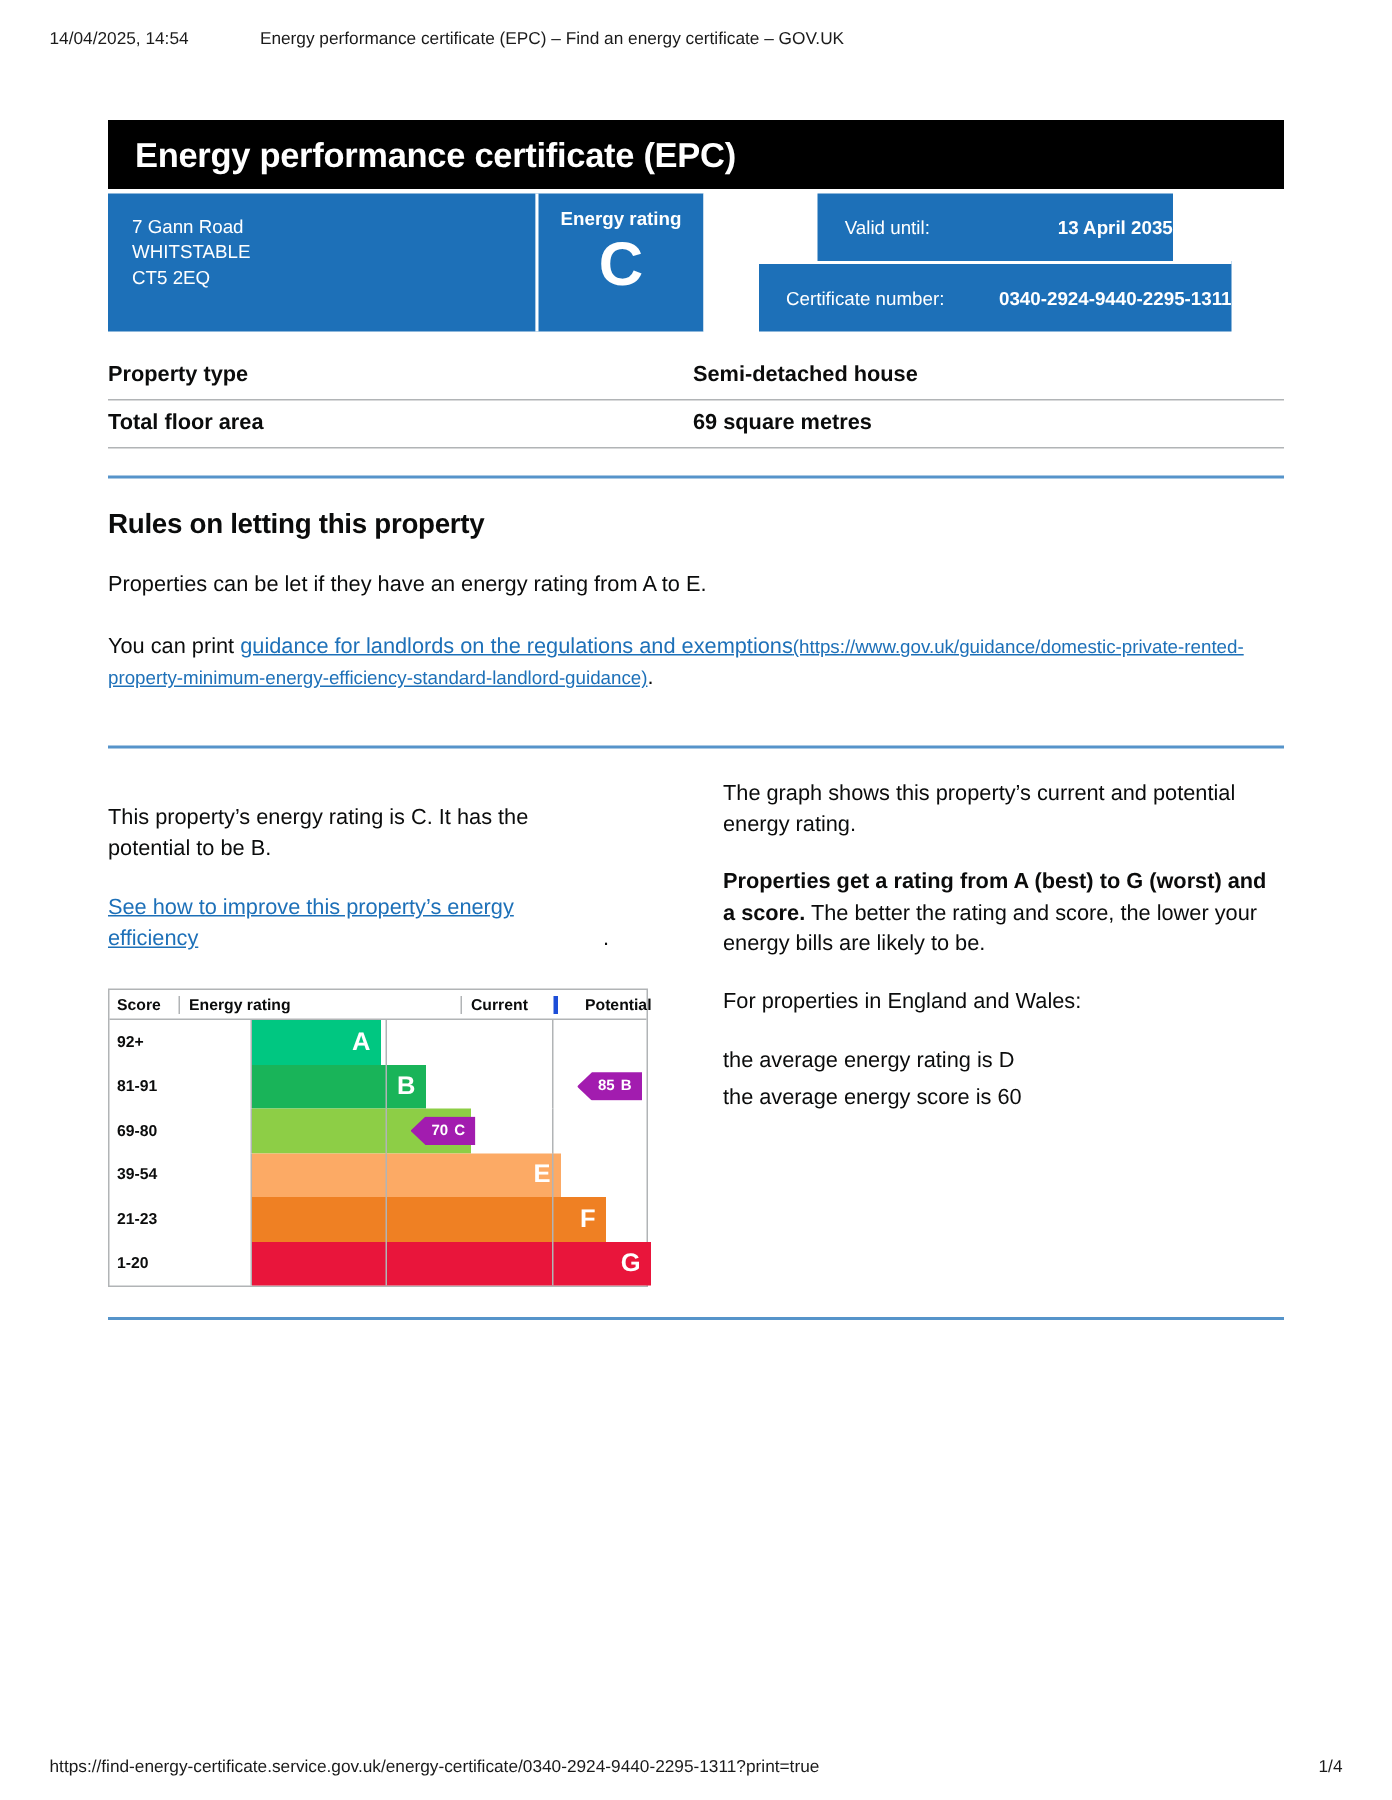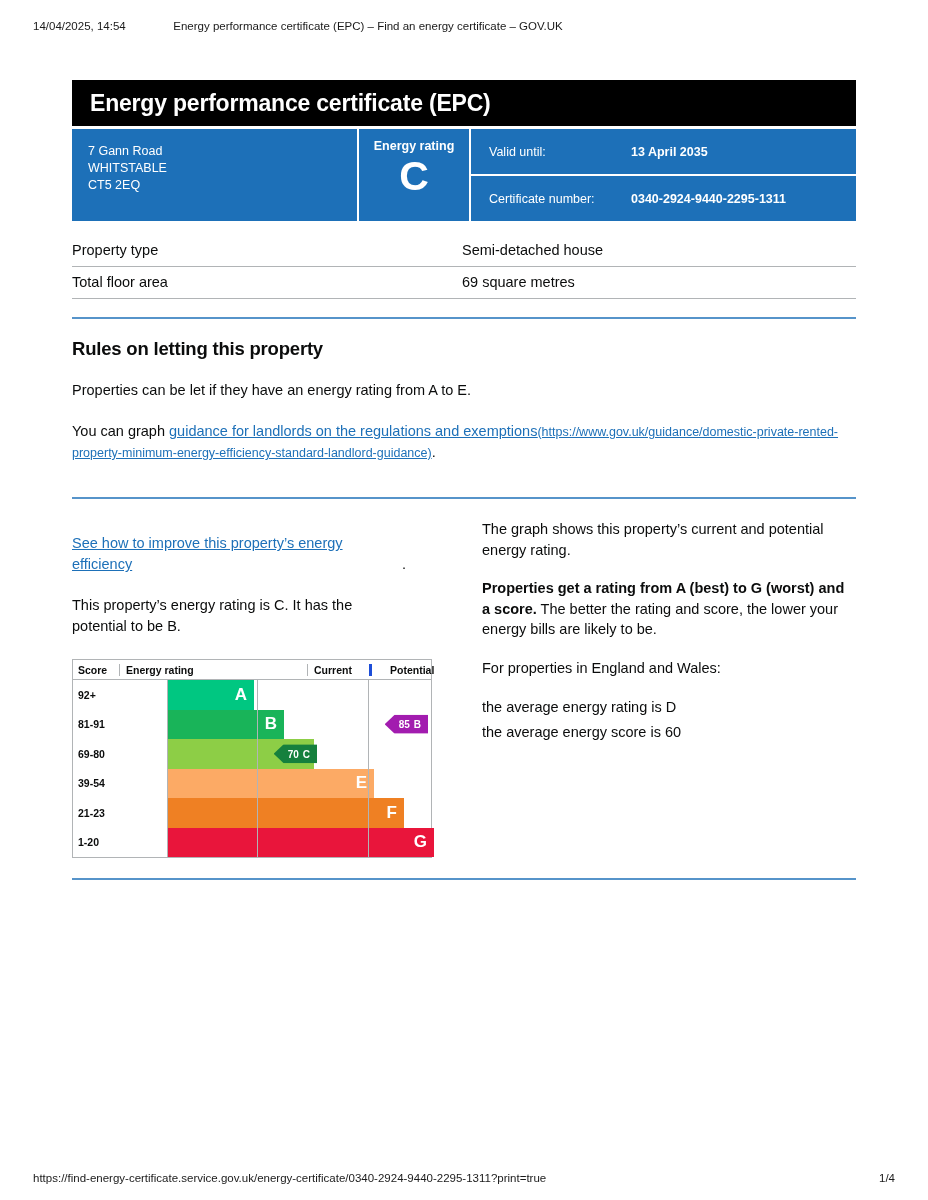"Valid until:" .banner-meta { align-items: none -> center }
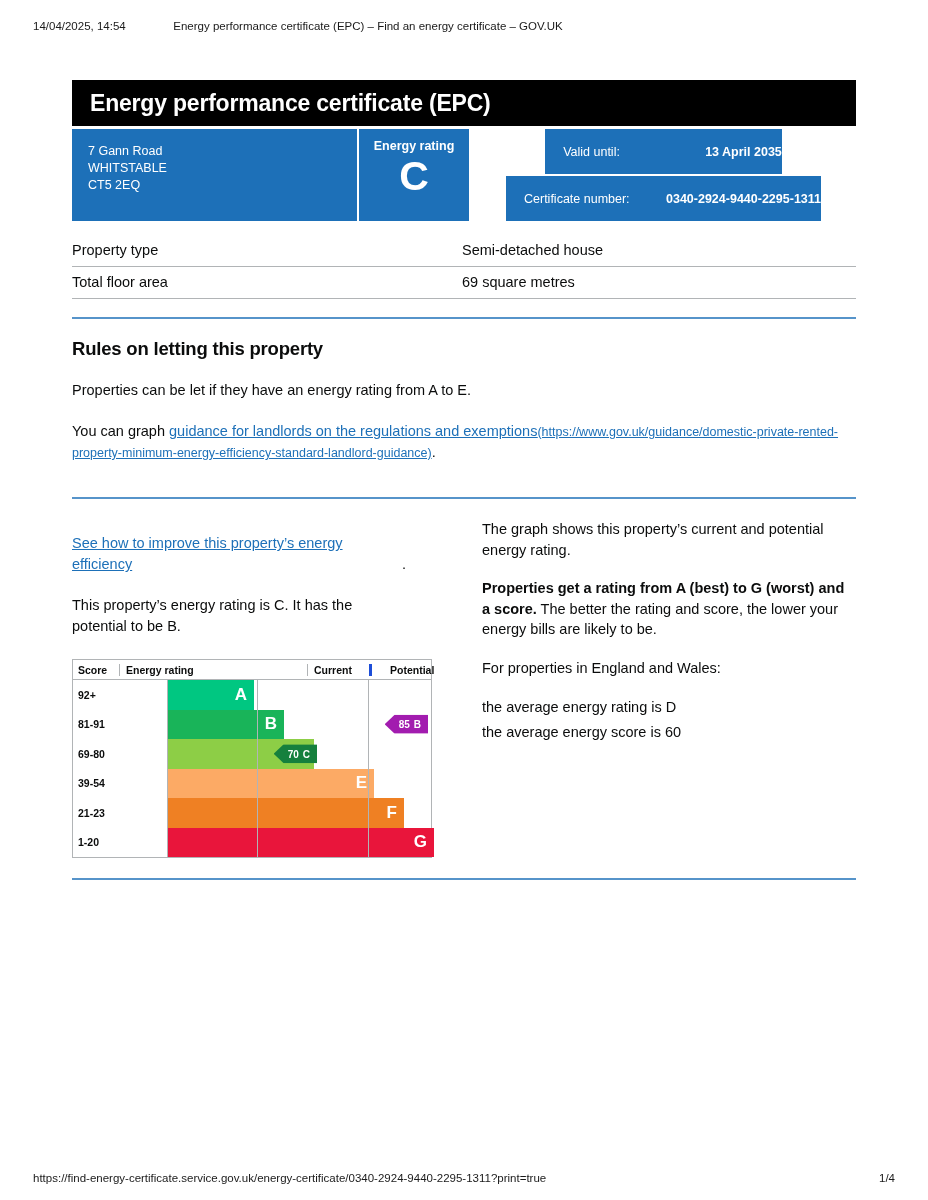"Property type" .facts { font-weight: none -> bold }
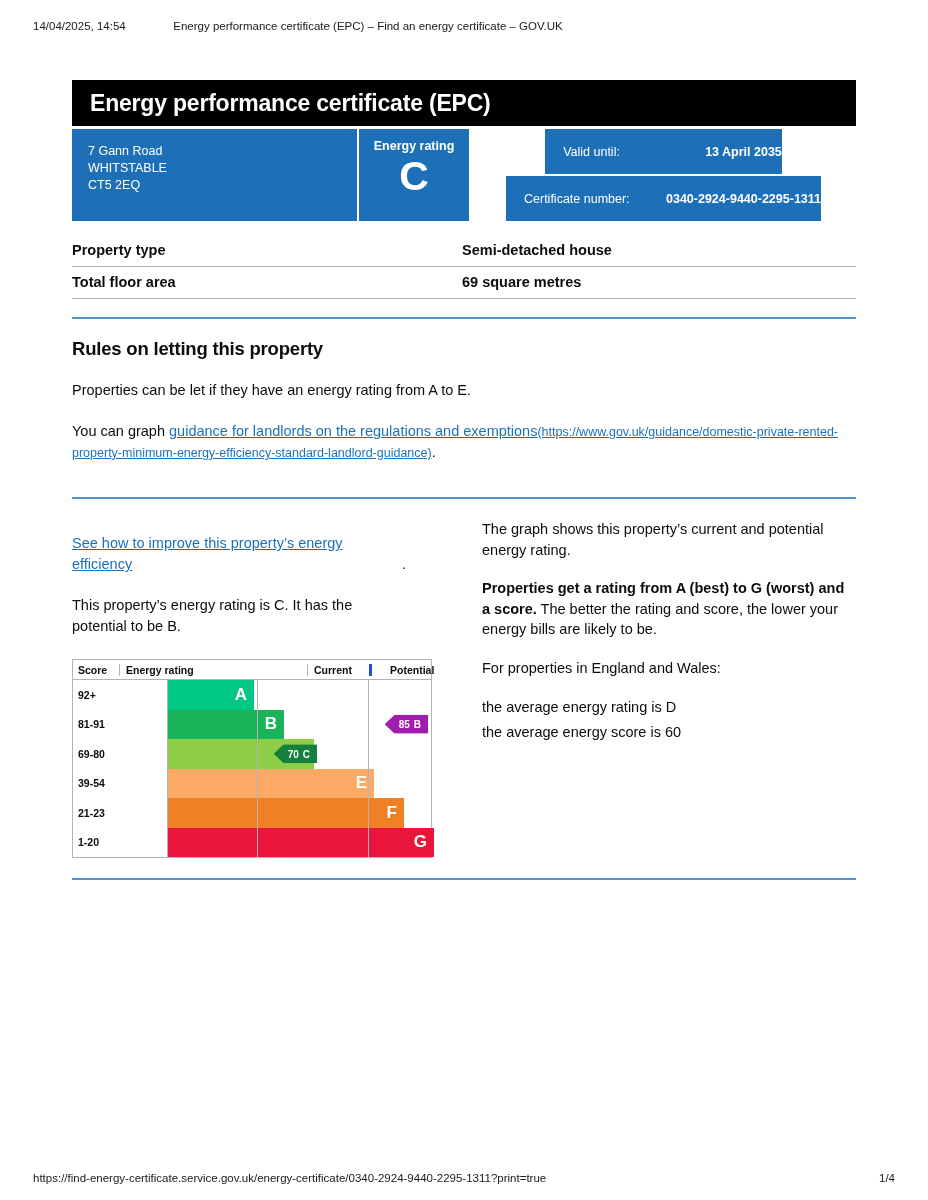"You can graph" span { text: graph -> print }
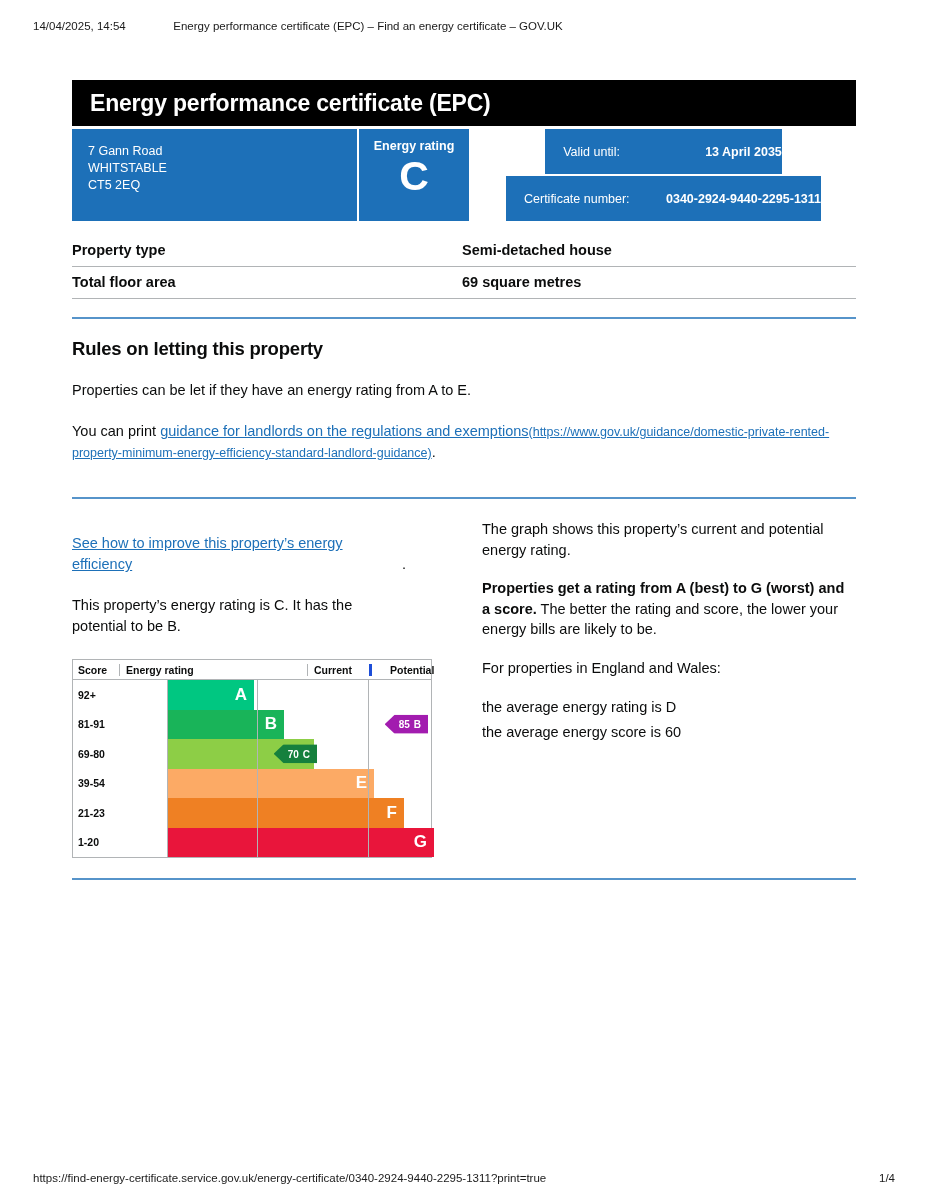"See how to improve this" p.body { order: before "This property’s energy rating is" -> after "This property’s energy rating is" }
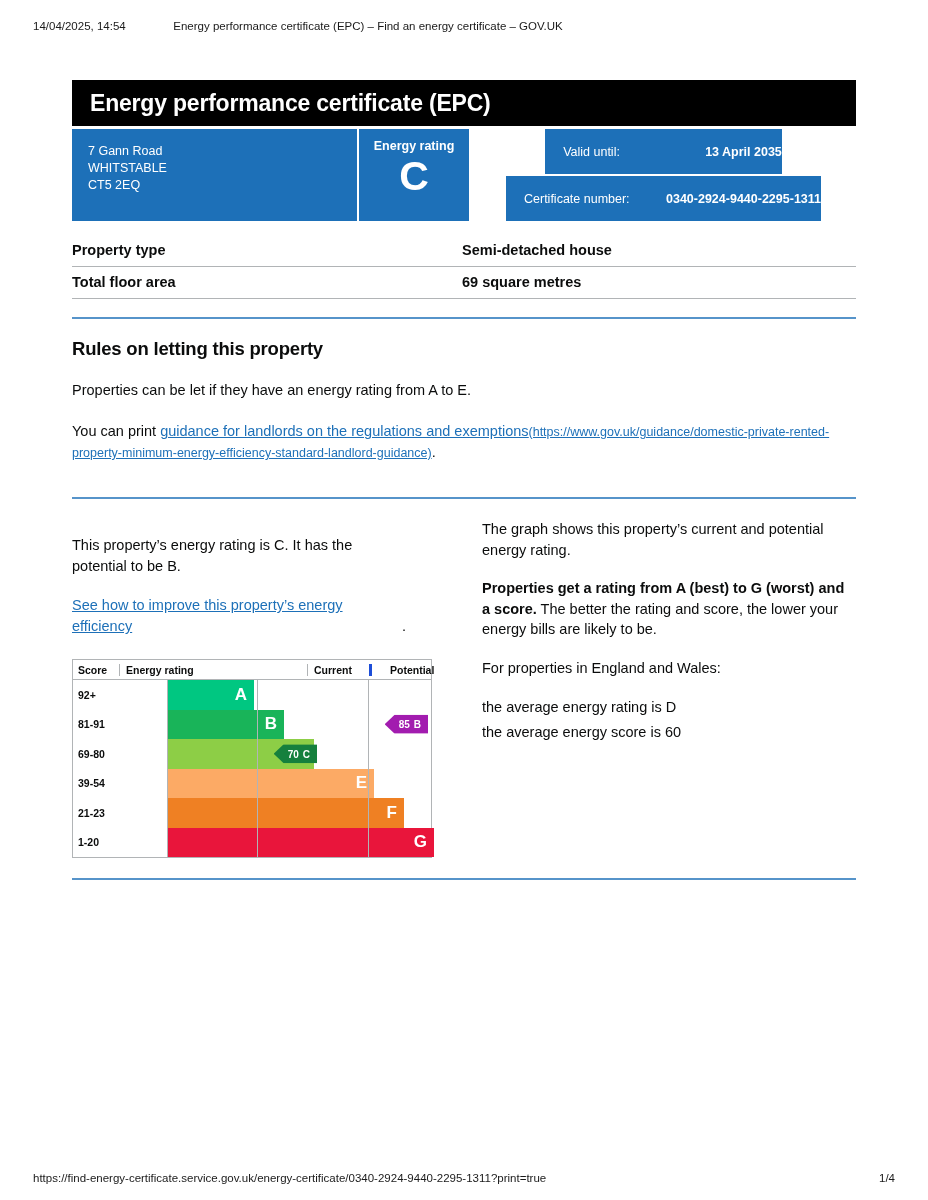"70 C" div.arrow { background: #15803d -> #a21caf }
